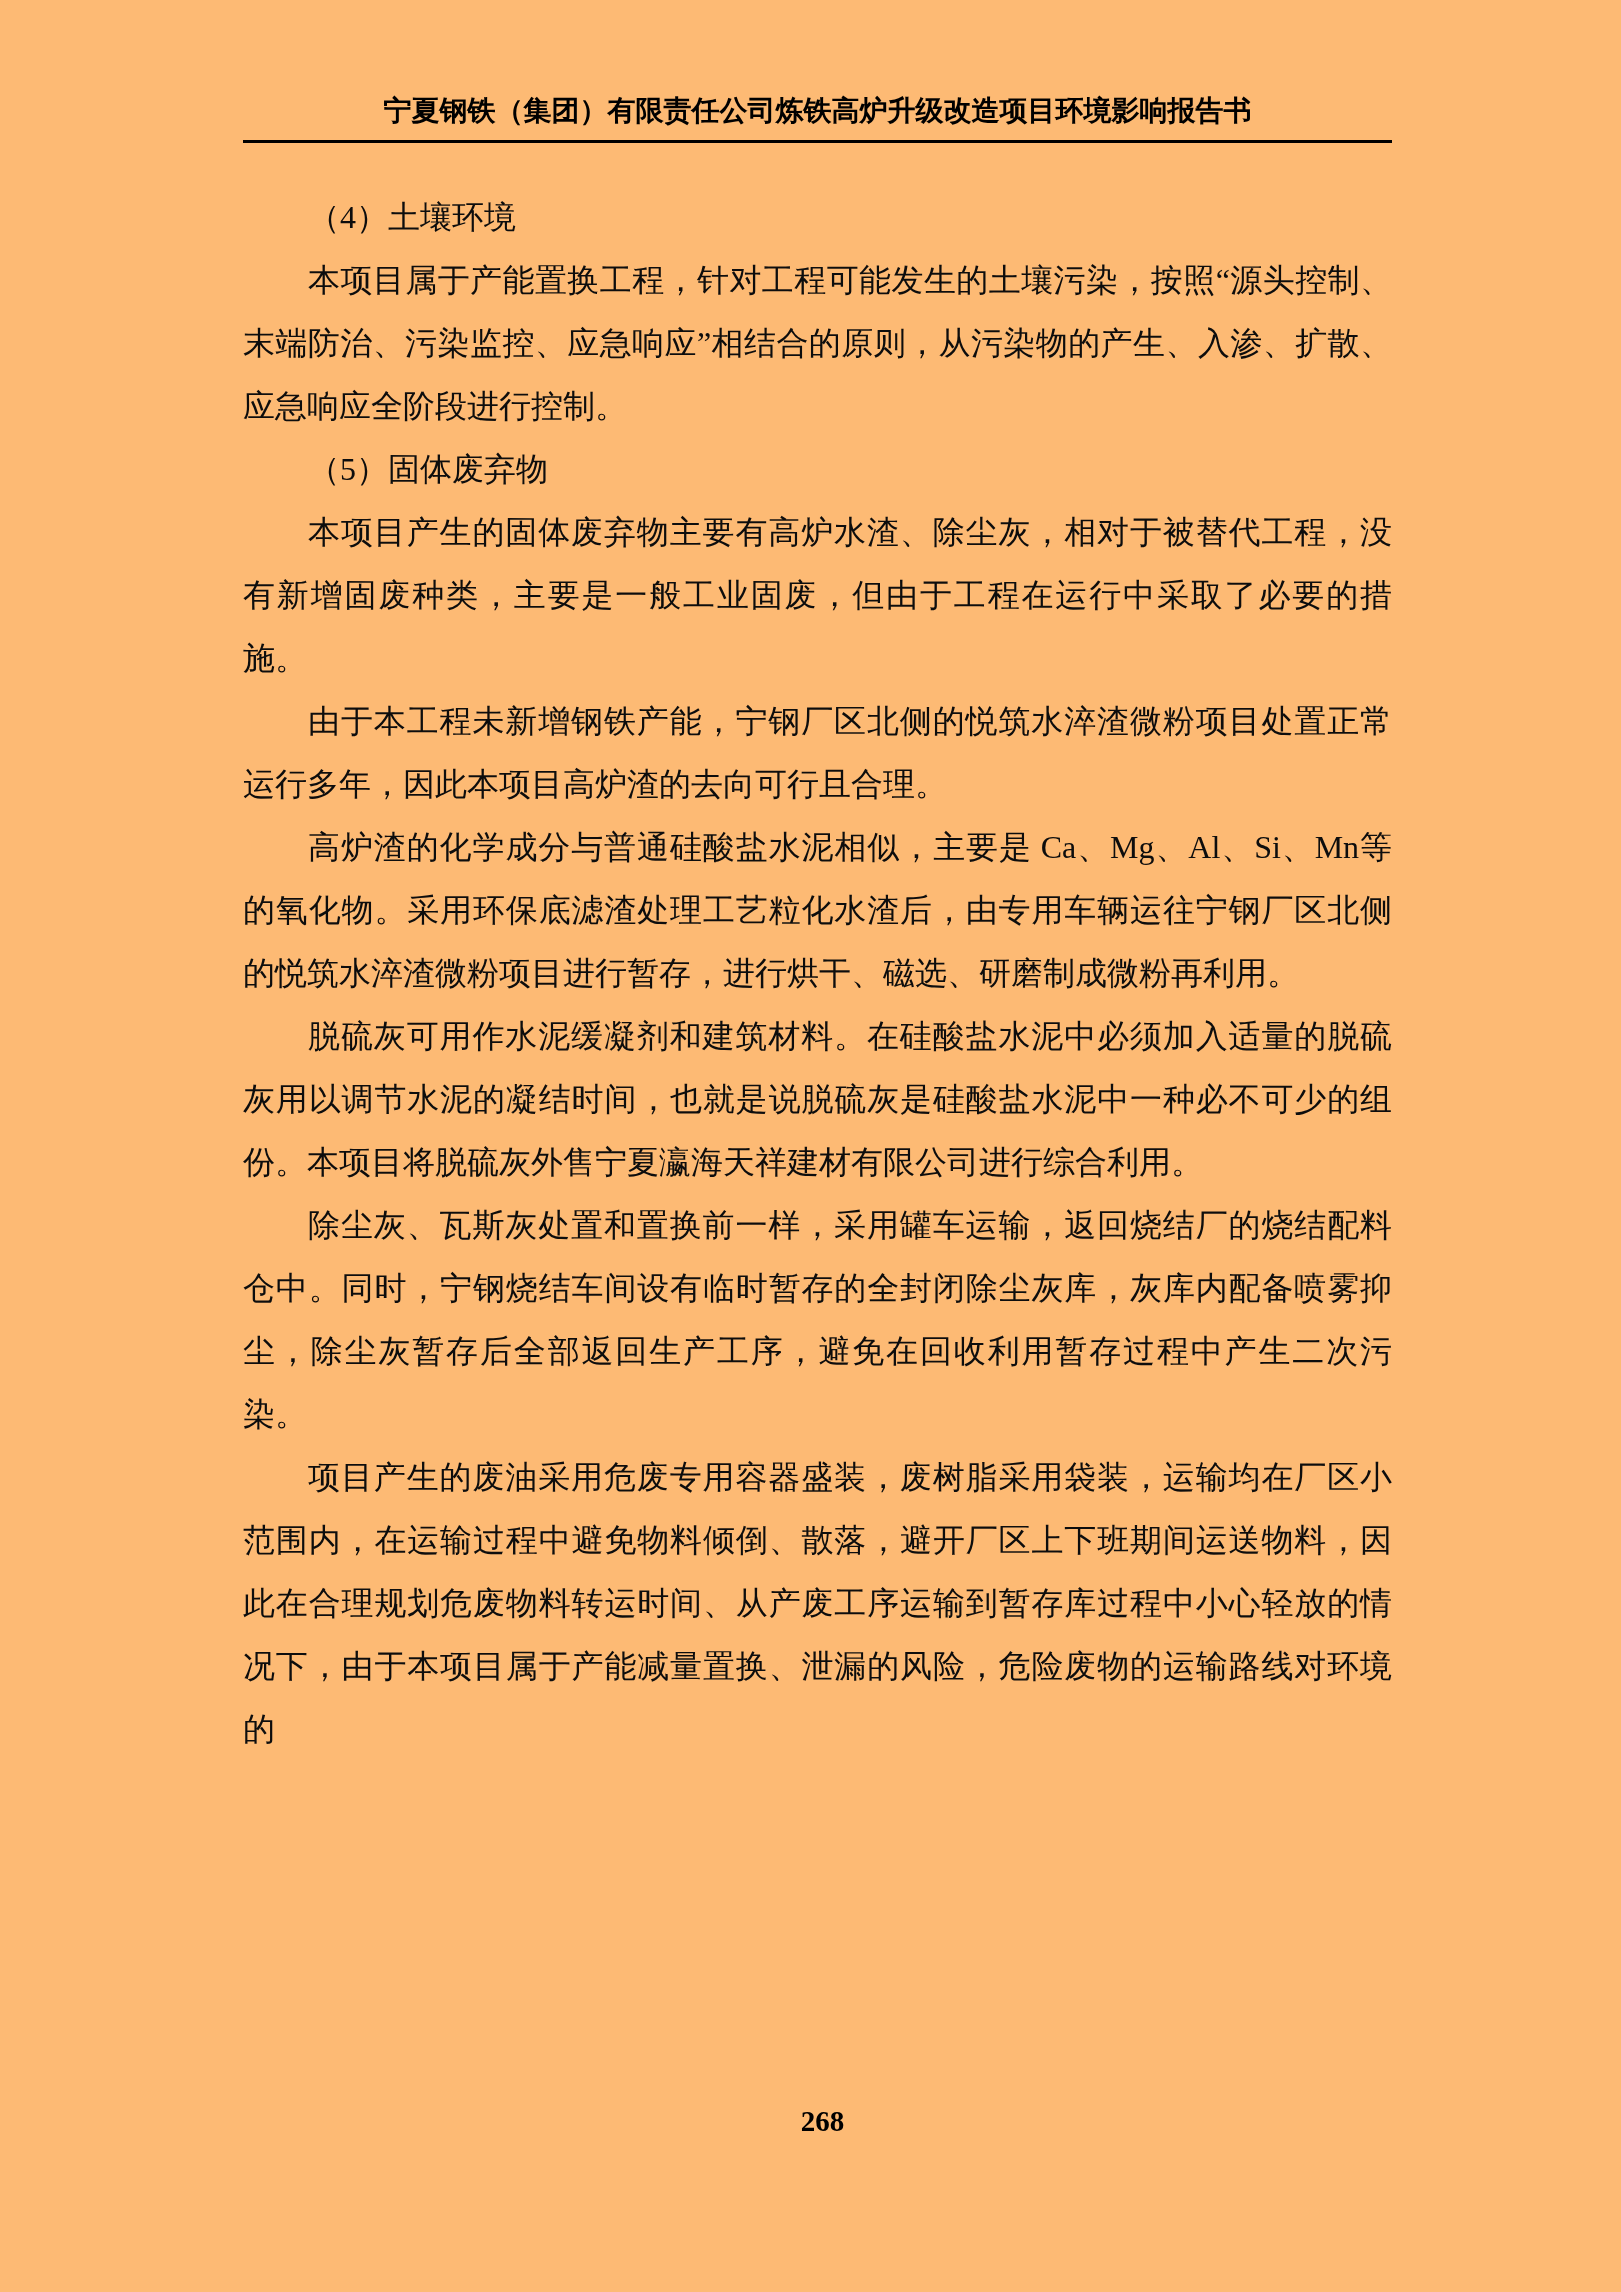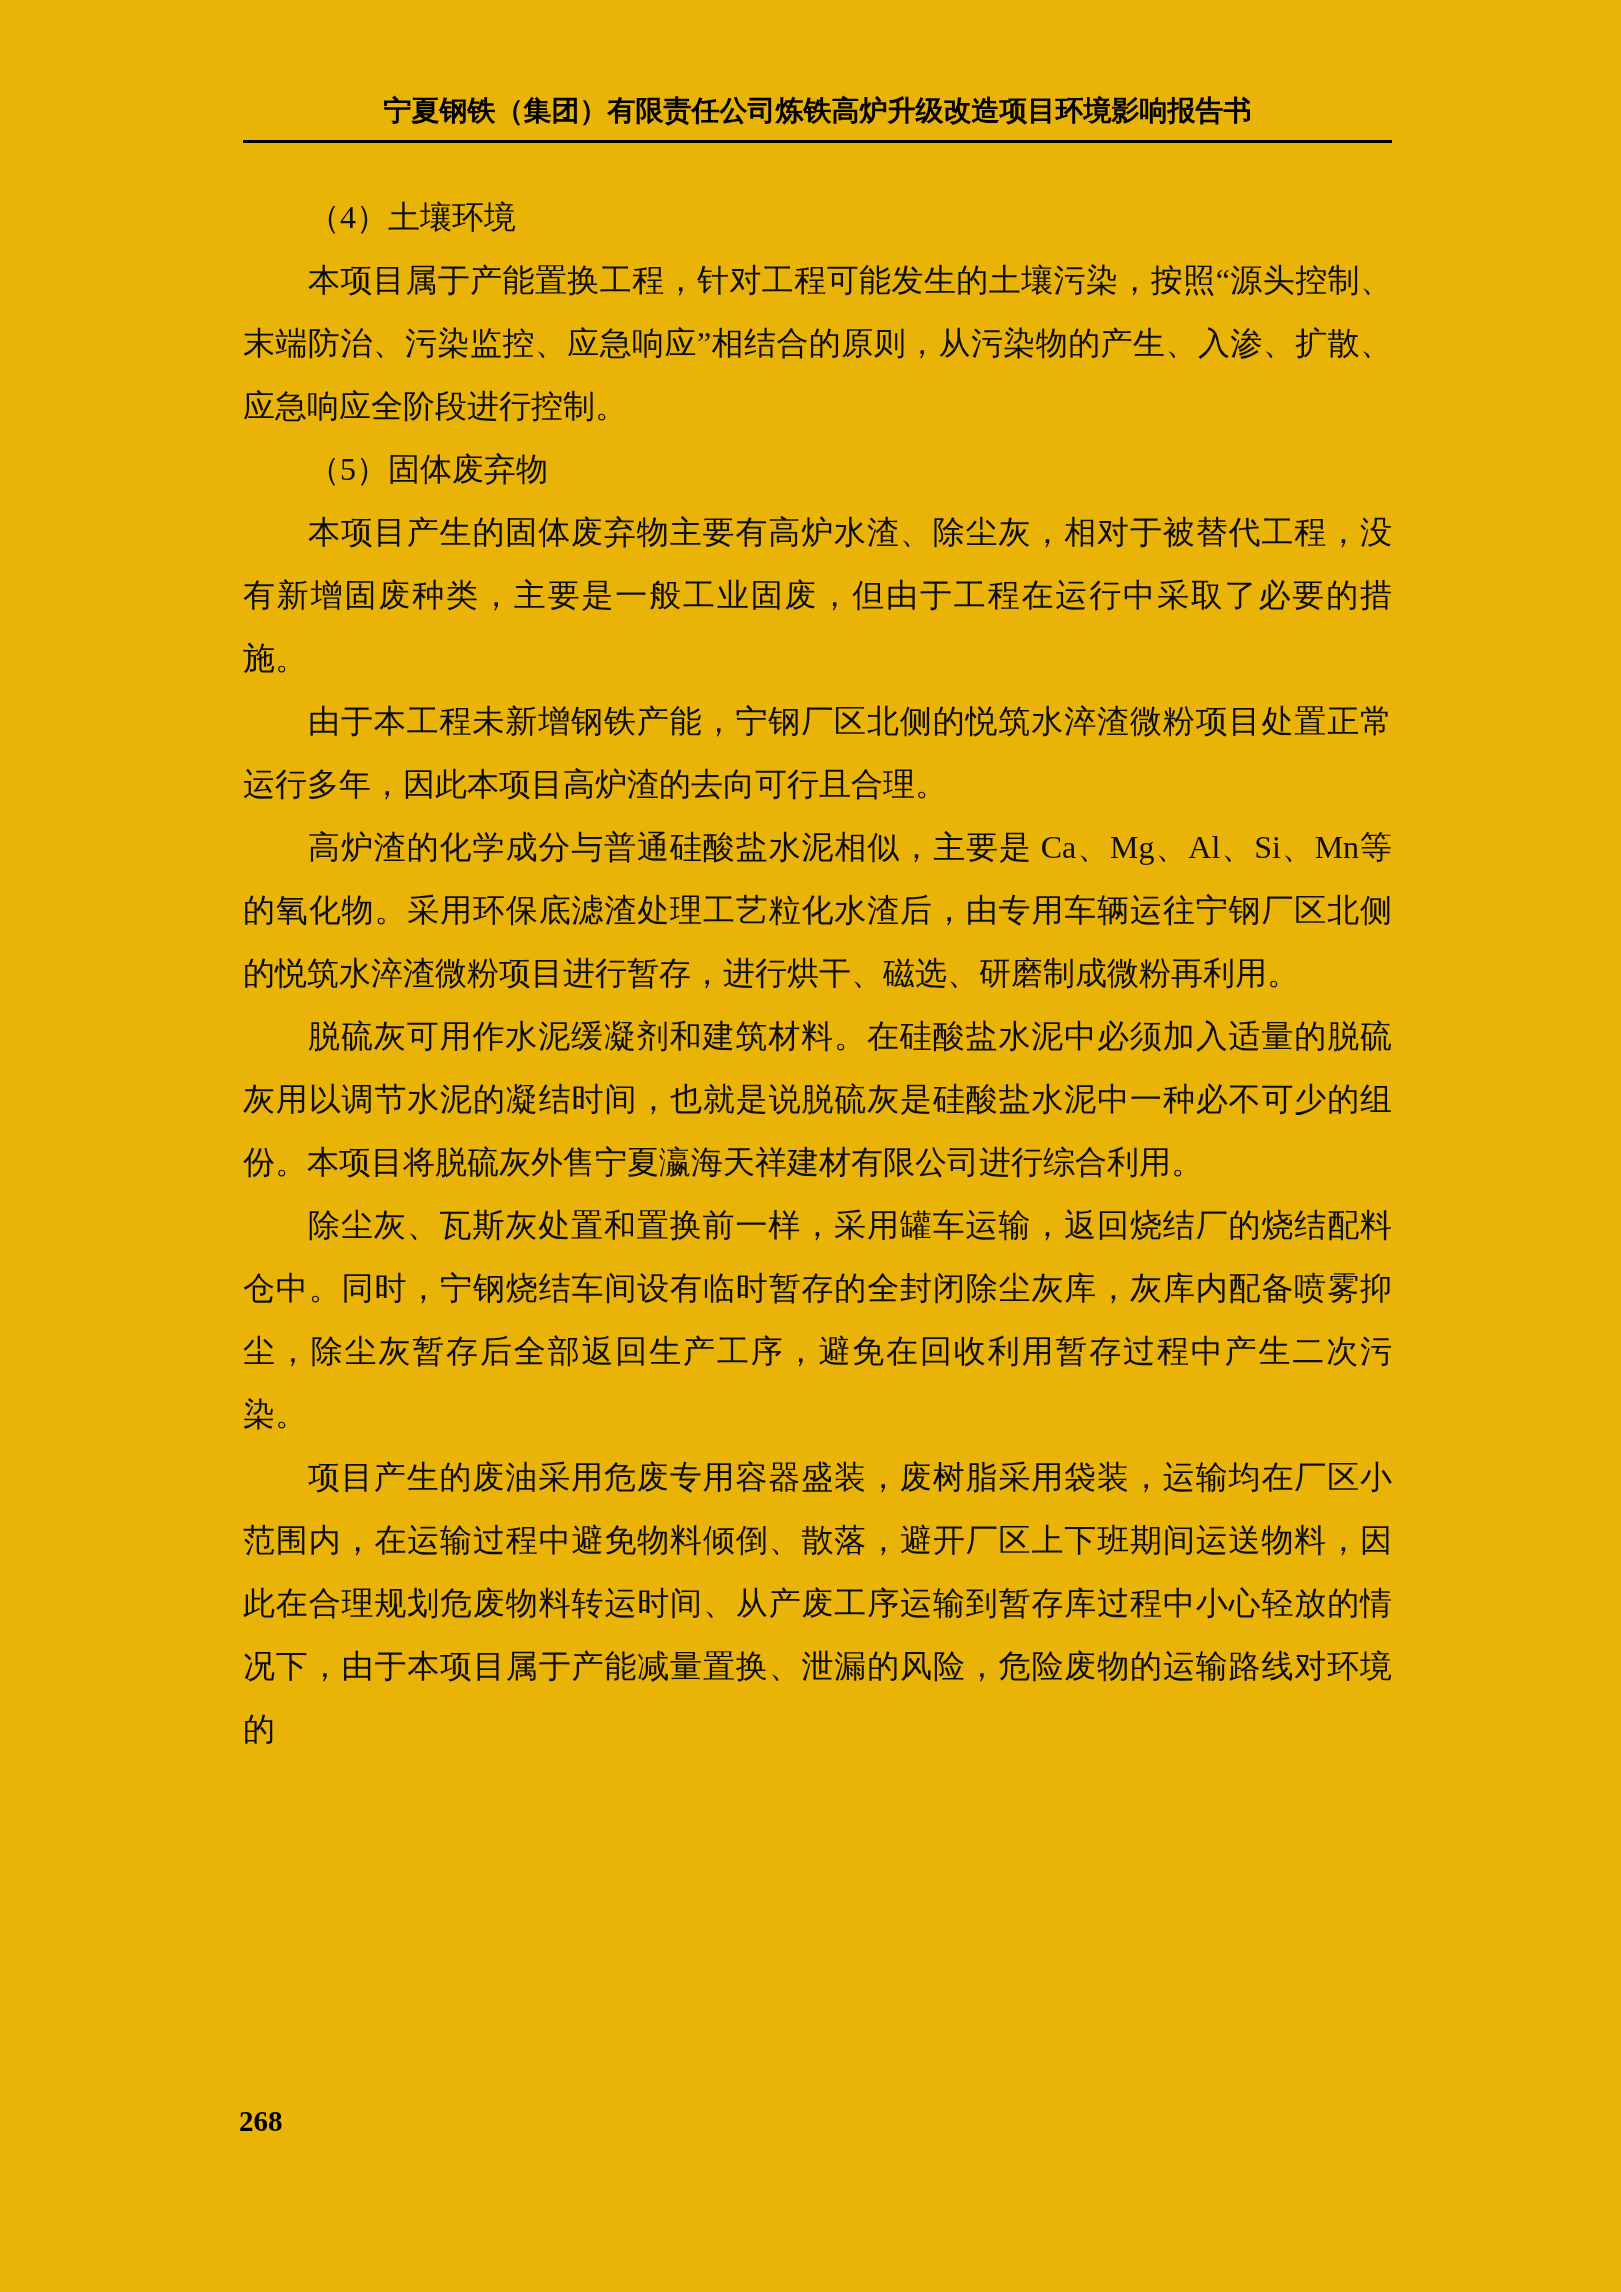"宁夏钢铁（集团）有限责任公司炼铁高炉升级改造项目环境影响报告书" .page { background: #eab308 -> #fdba74 }
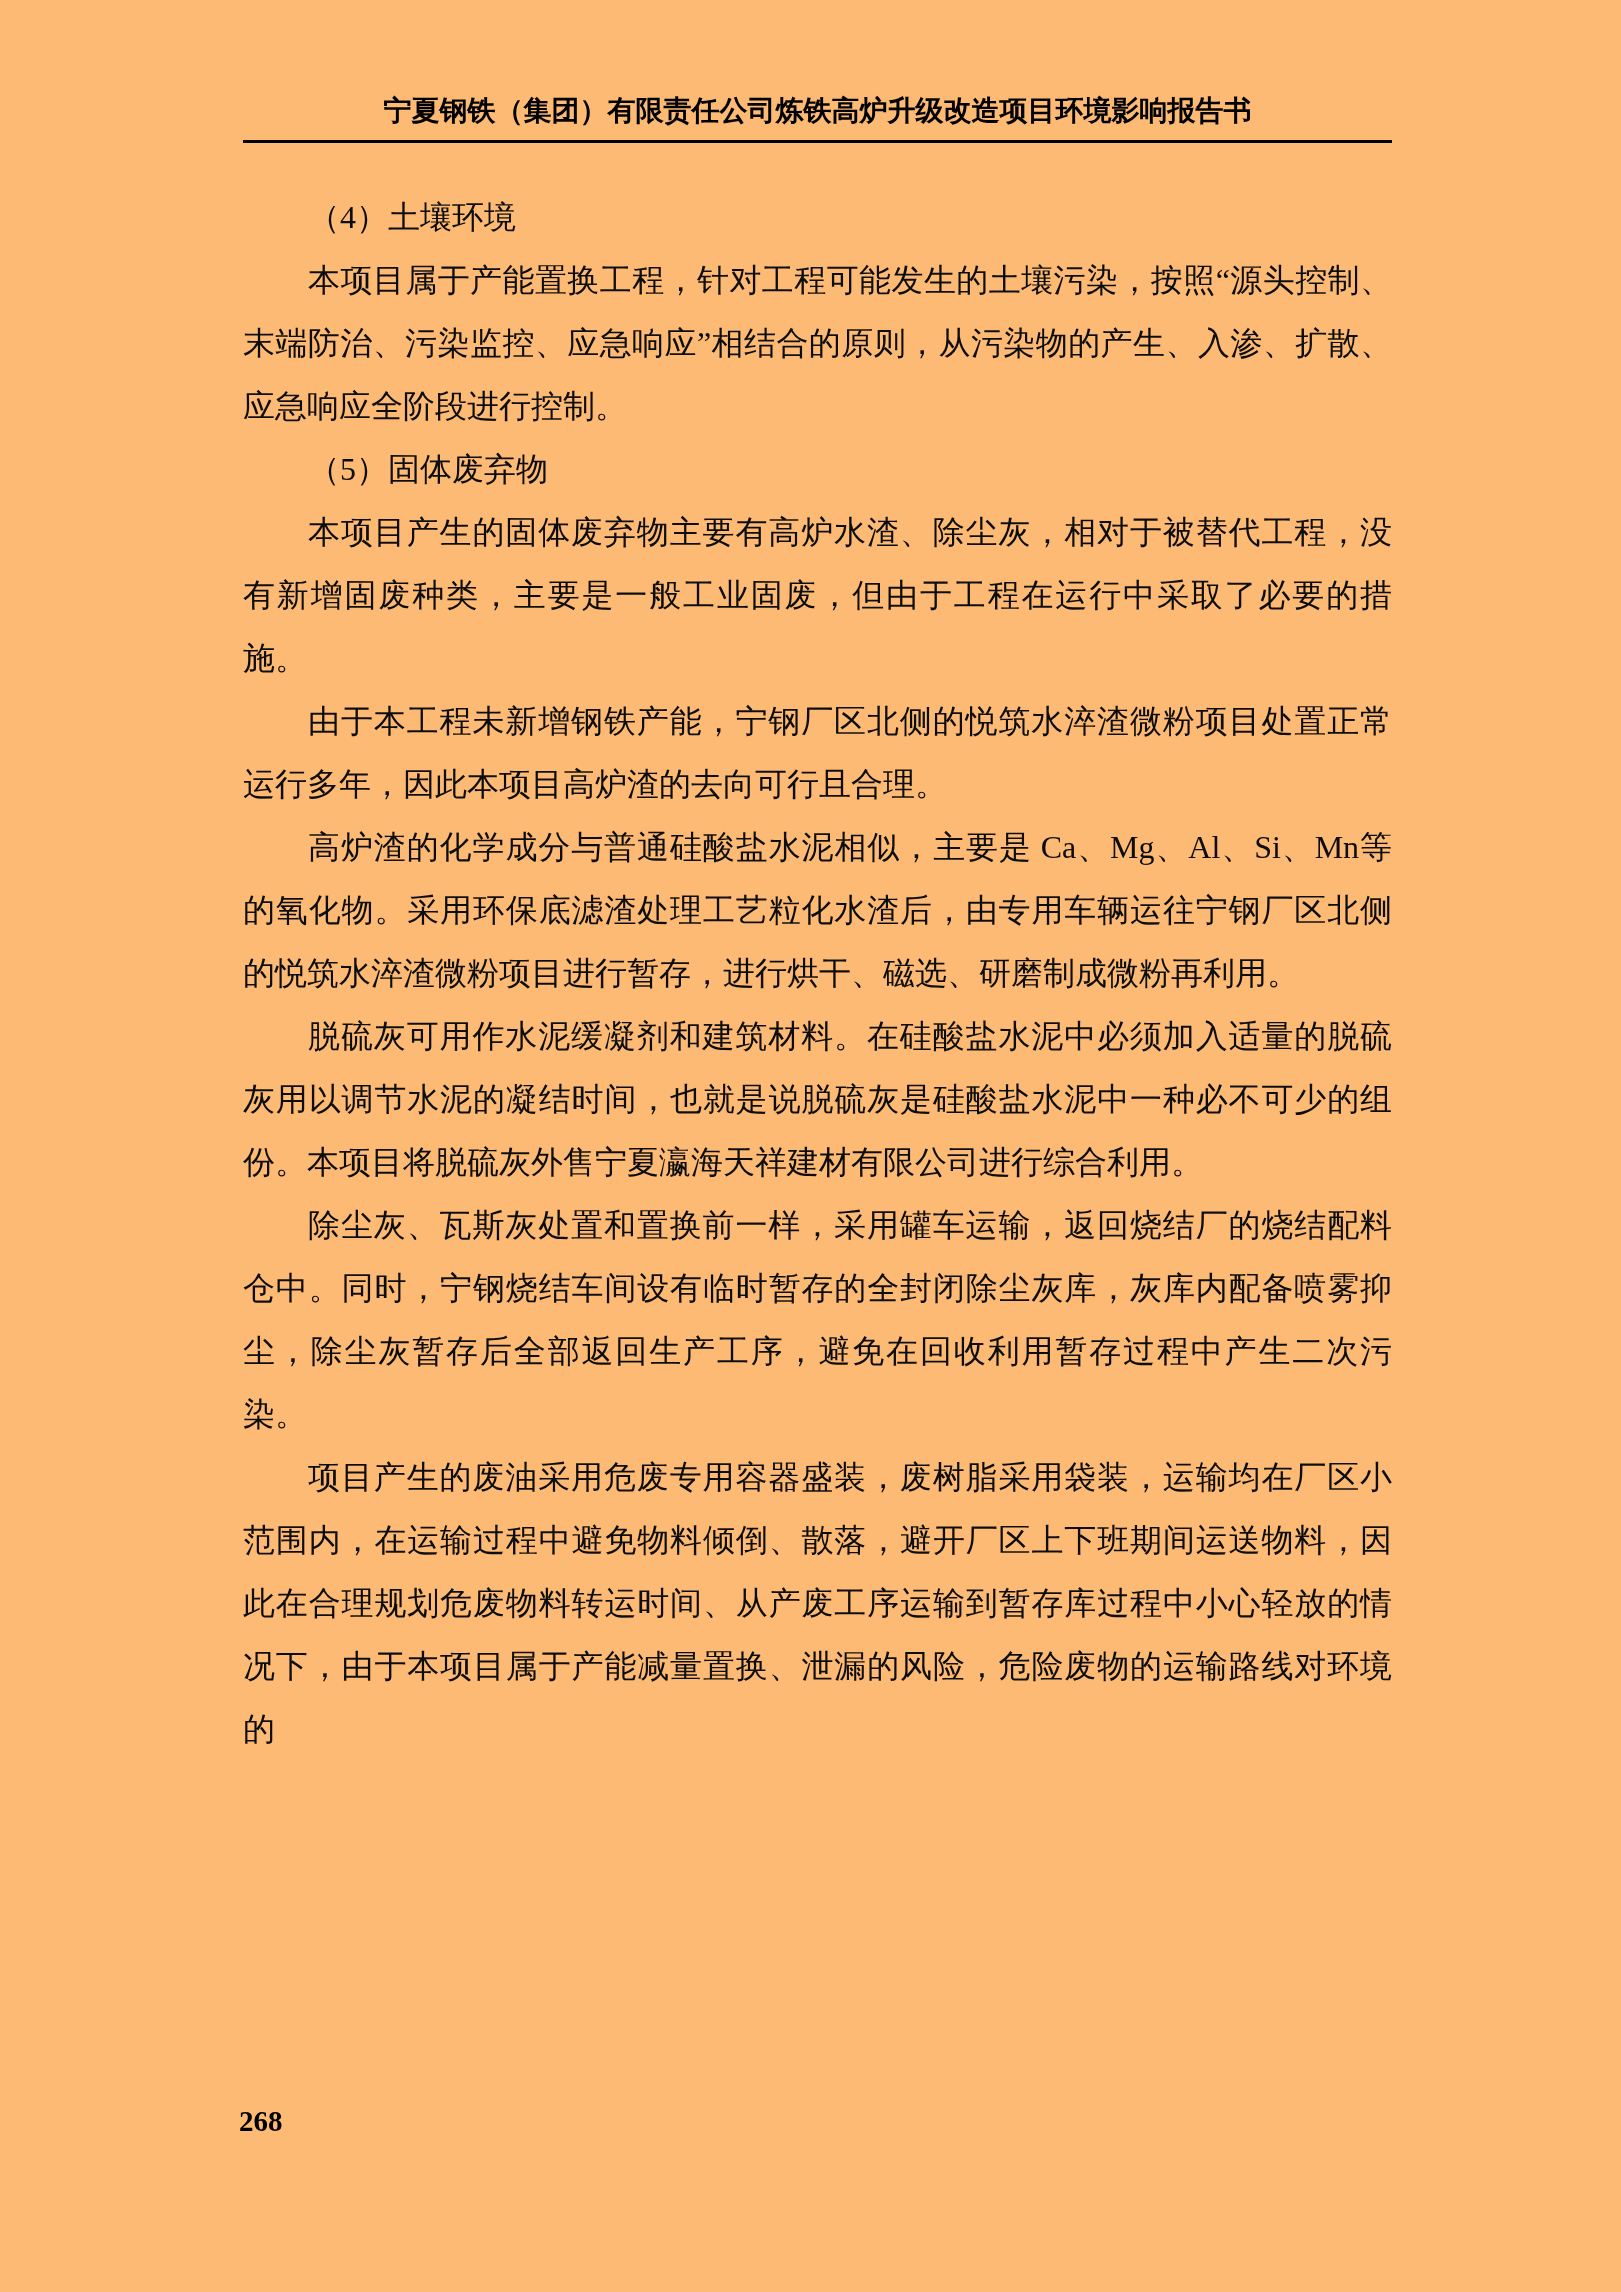"268" .footer { left: 239px -> 248px; text-align: none -> center }
